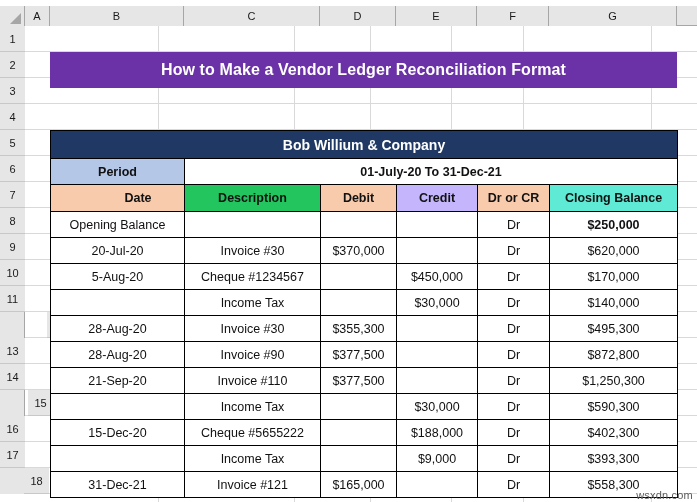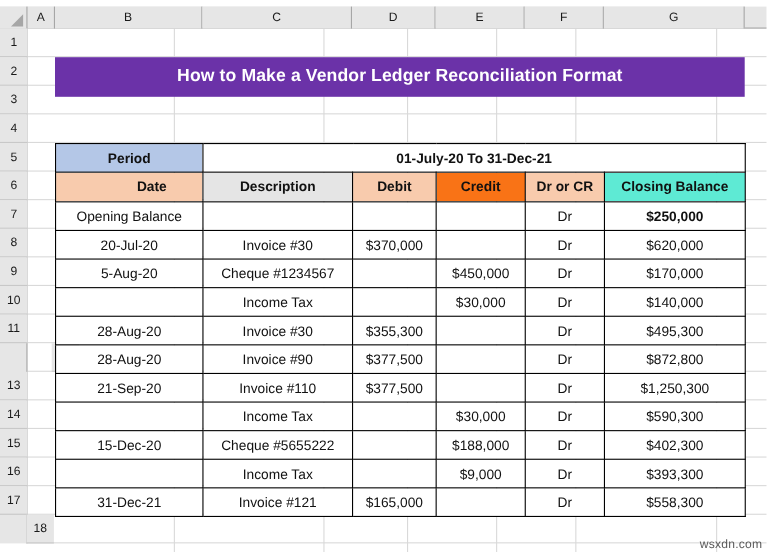"Bob Willium & Company" tr.company-row { html: none -> <tr> <td>Bob Willium &amp; Company</td> </tr> }
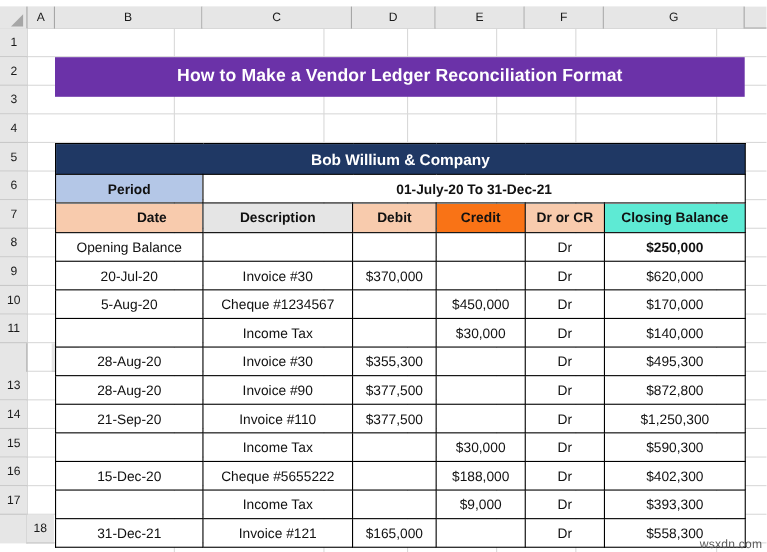"Description" td { background: #e5e5e5 -> #22c55e }
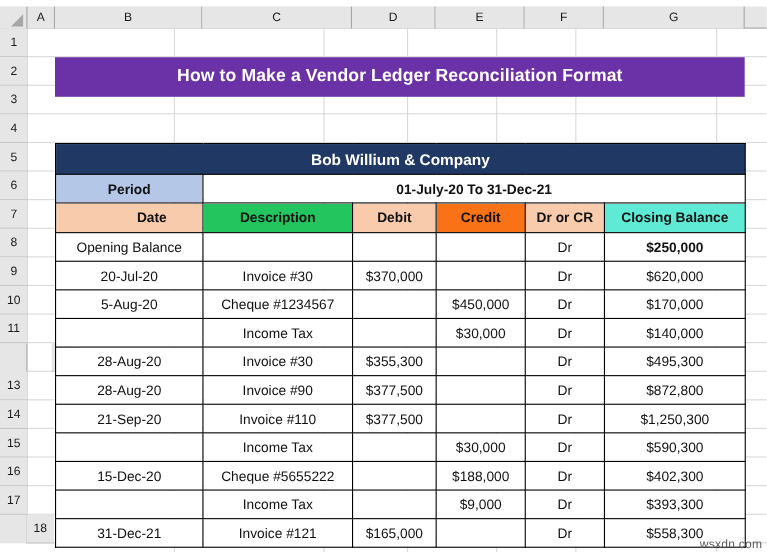"Credit" td { background: #f97316 -> #c4b5fd }
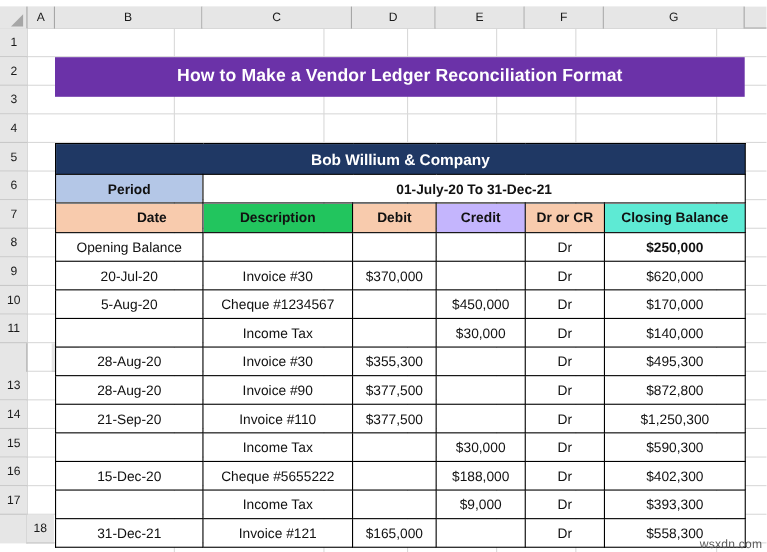"15" div.row-head { margin-left: none -> 28px }
